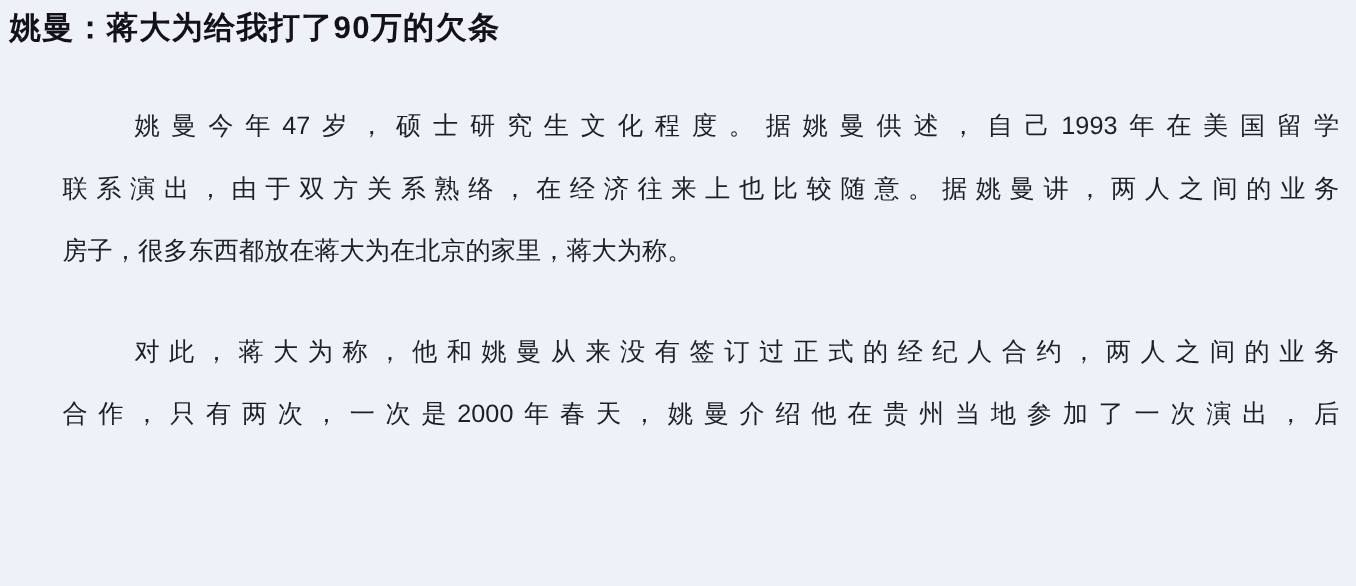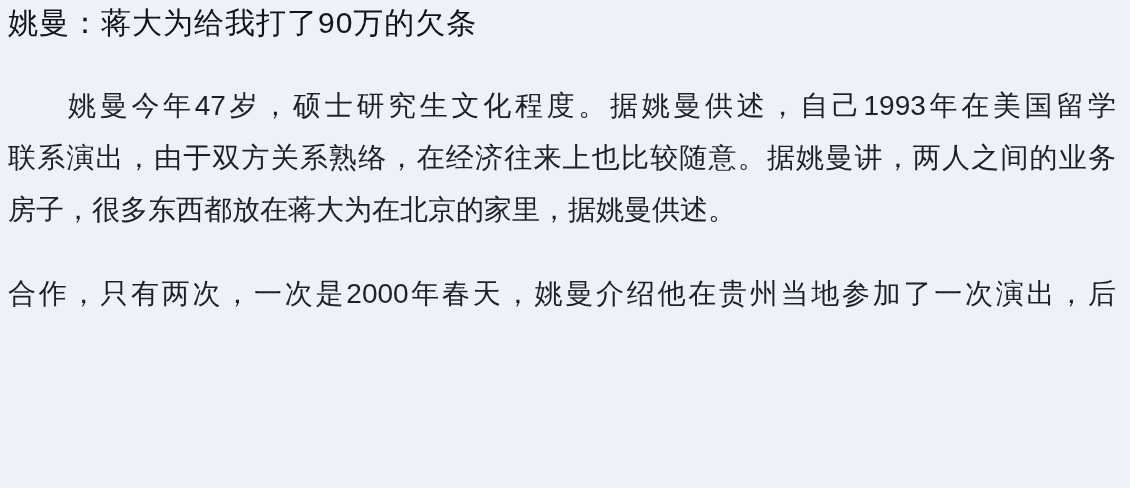"姚曼：蒋大为给我打了90万的欠条" .headline { font-size: 30px -> 26px; font-weight: 400 -> 700 }
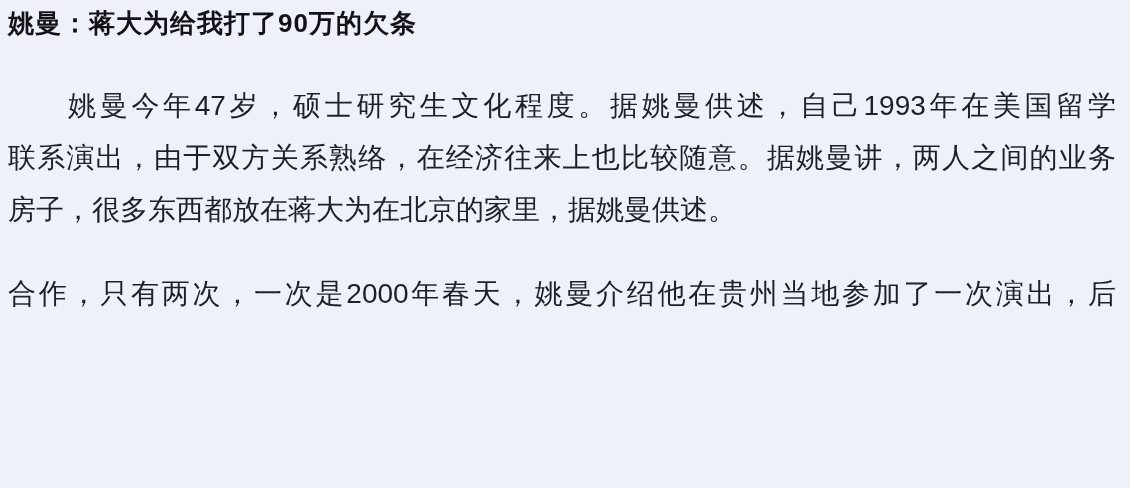"姚曼今年47岁，硕士研究生文化程度。据姚曼供述，自己1993年在美国留学" .line { font-size: 28px -> 21px; margin-left: none -> 44px }
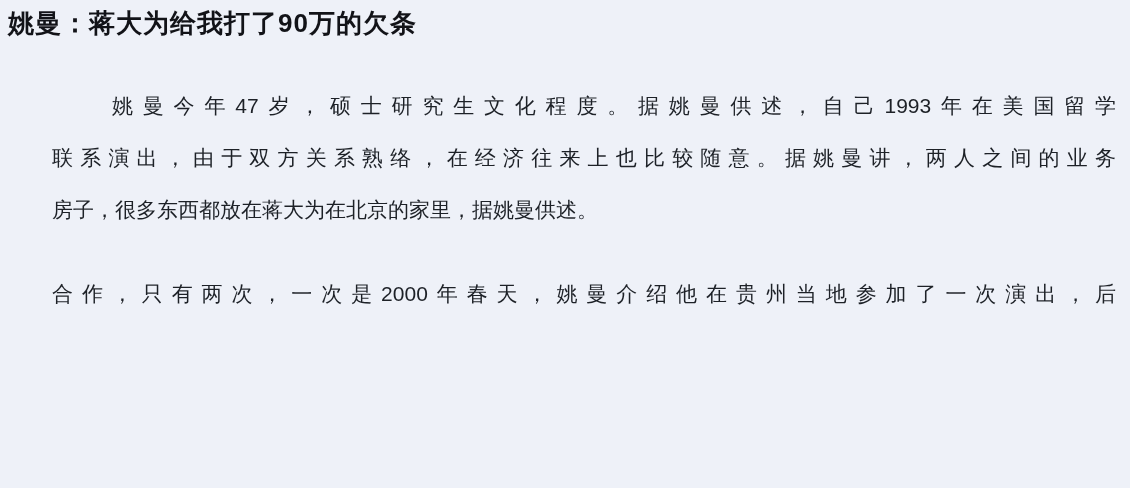"房子，很多东西都放在蒋大为在北京的家里，据姚曼供述。" div.line { text: 据姚曼供述 -> 蒋大为称 }
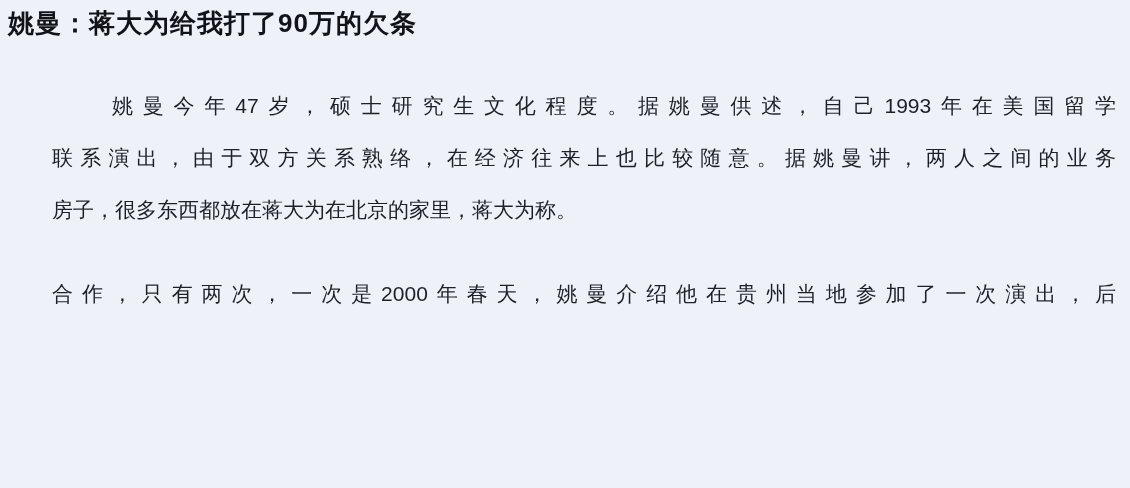"对此，蒋大为称，他和姚曼从来没有签订过正式的经纪人合约，两人之间的业务" div.line { html: none -> <div>对此，蒋大为称，他和姚曼从来没有签订过正式的经纪人合约，两人之间的业务</div> }
